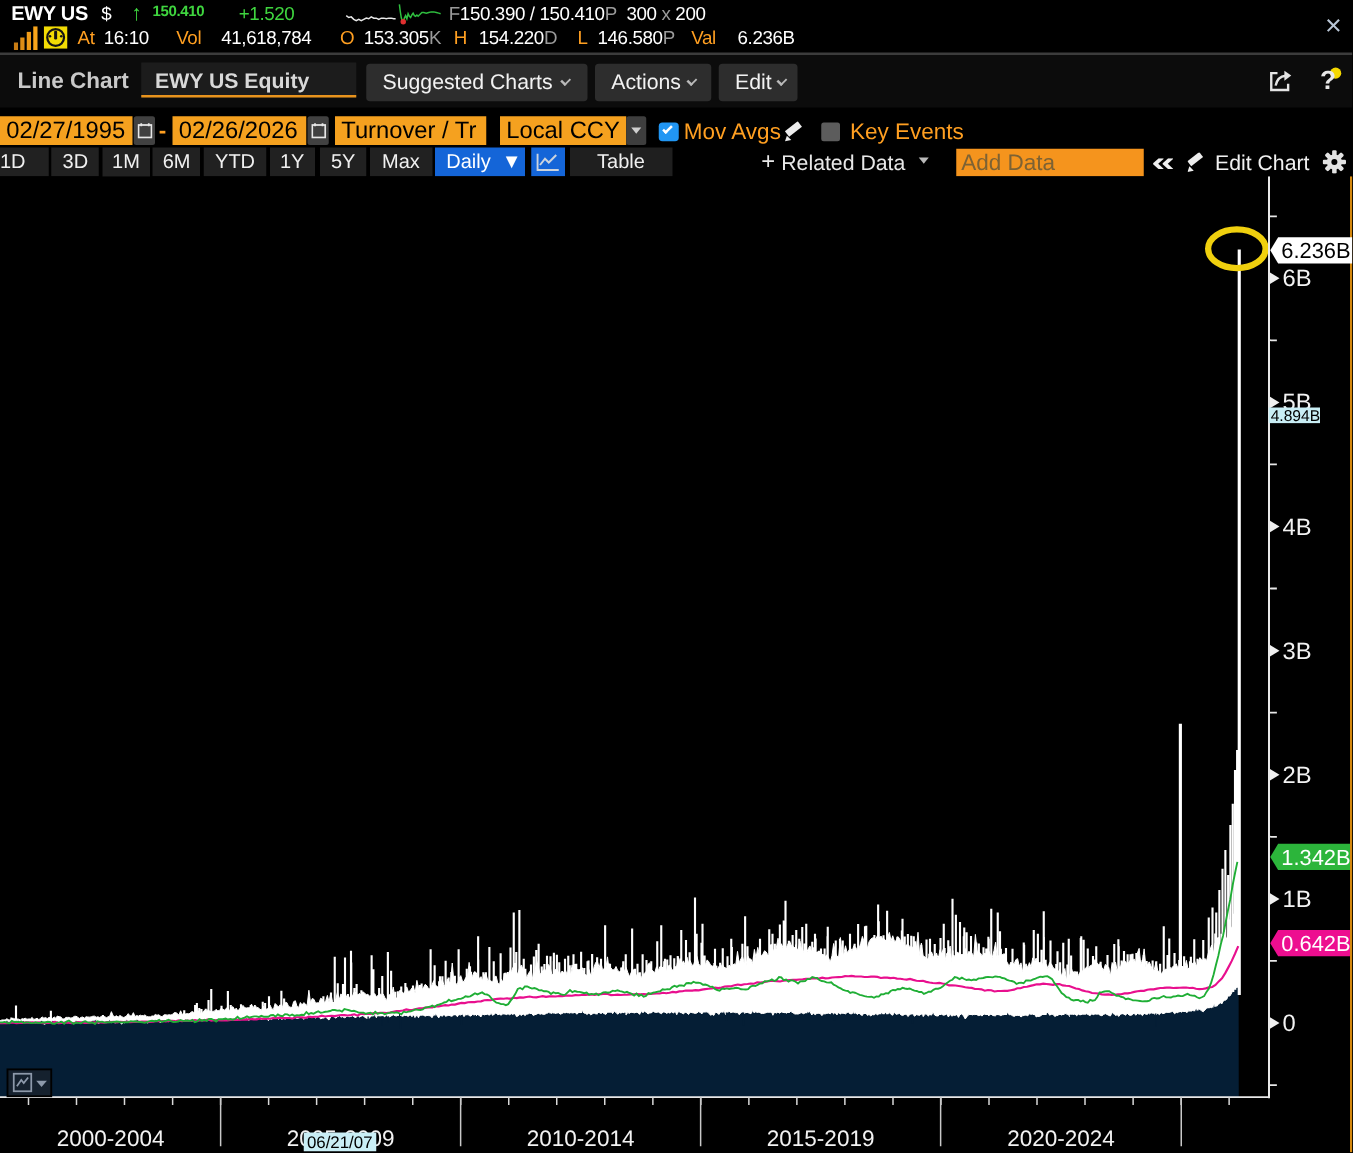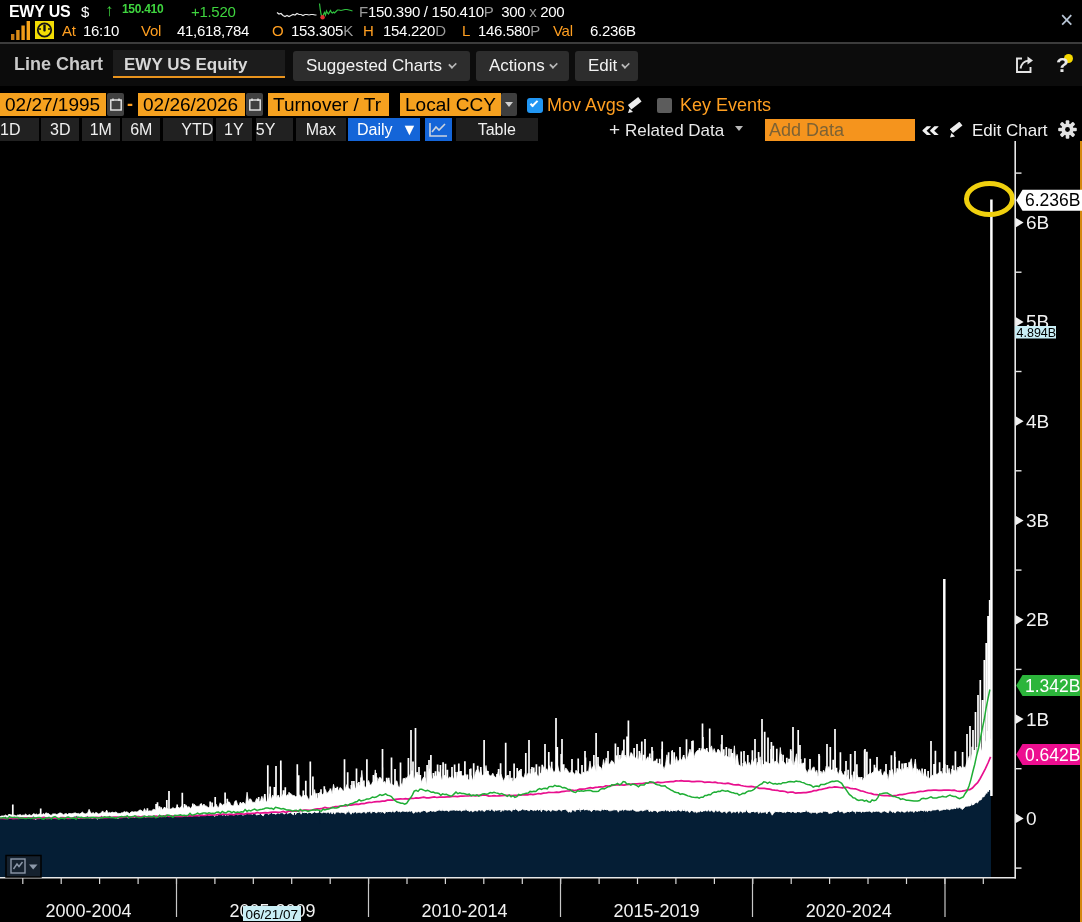"YTD" div.abs { text-align: right -> center }
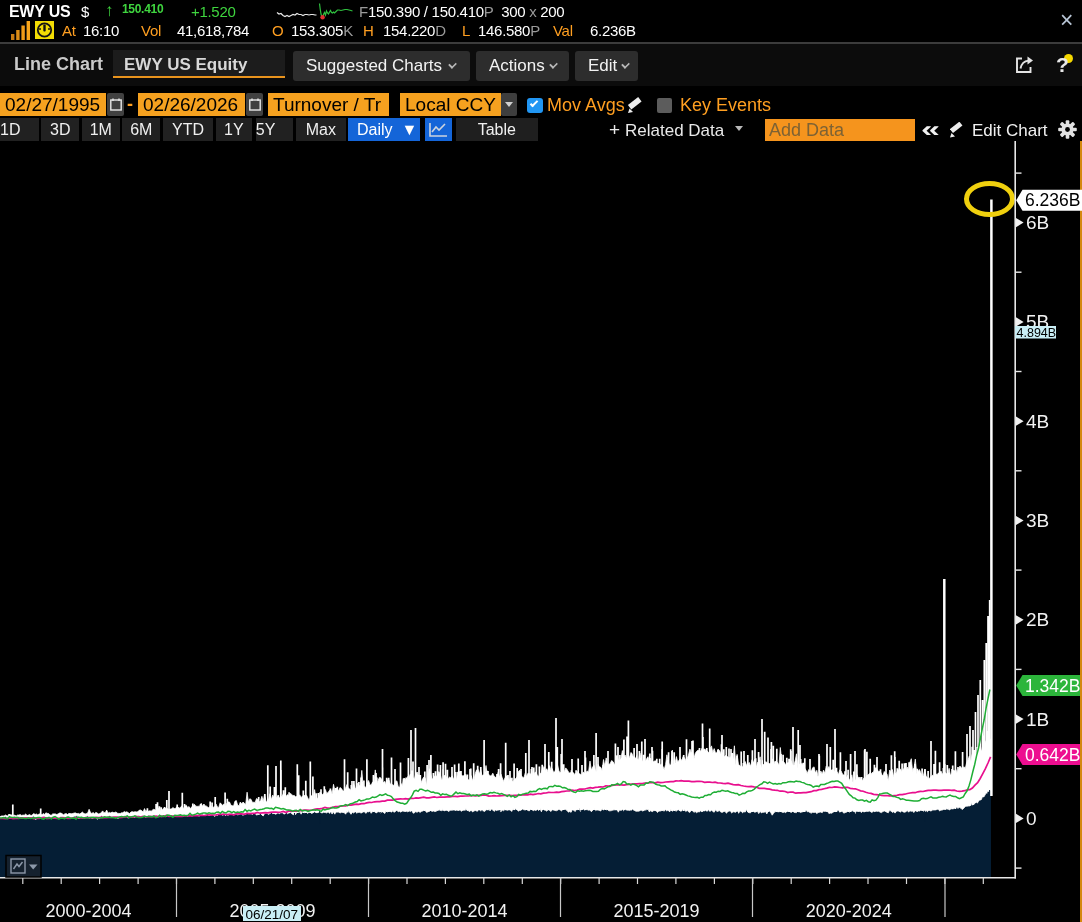"5Y" div.abs { text-align: left -> center }
